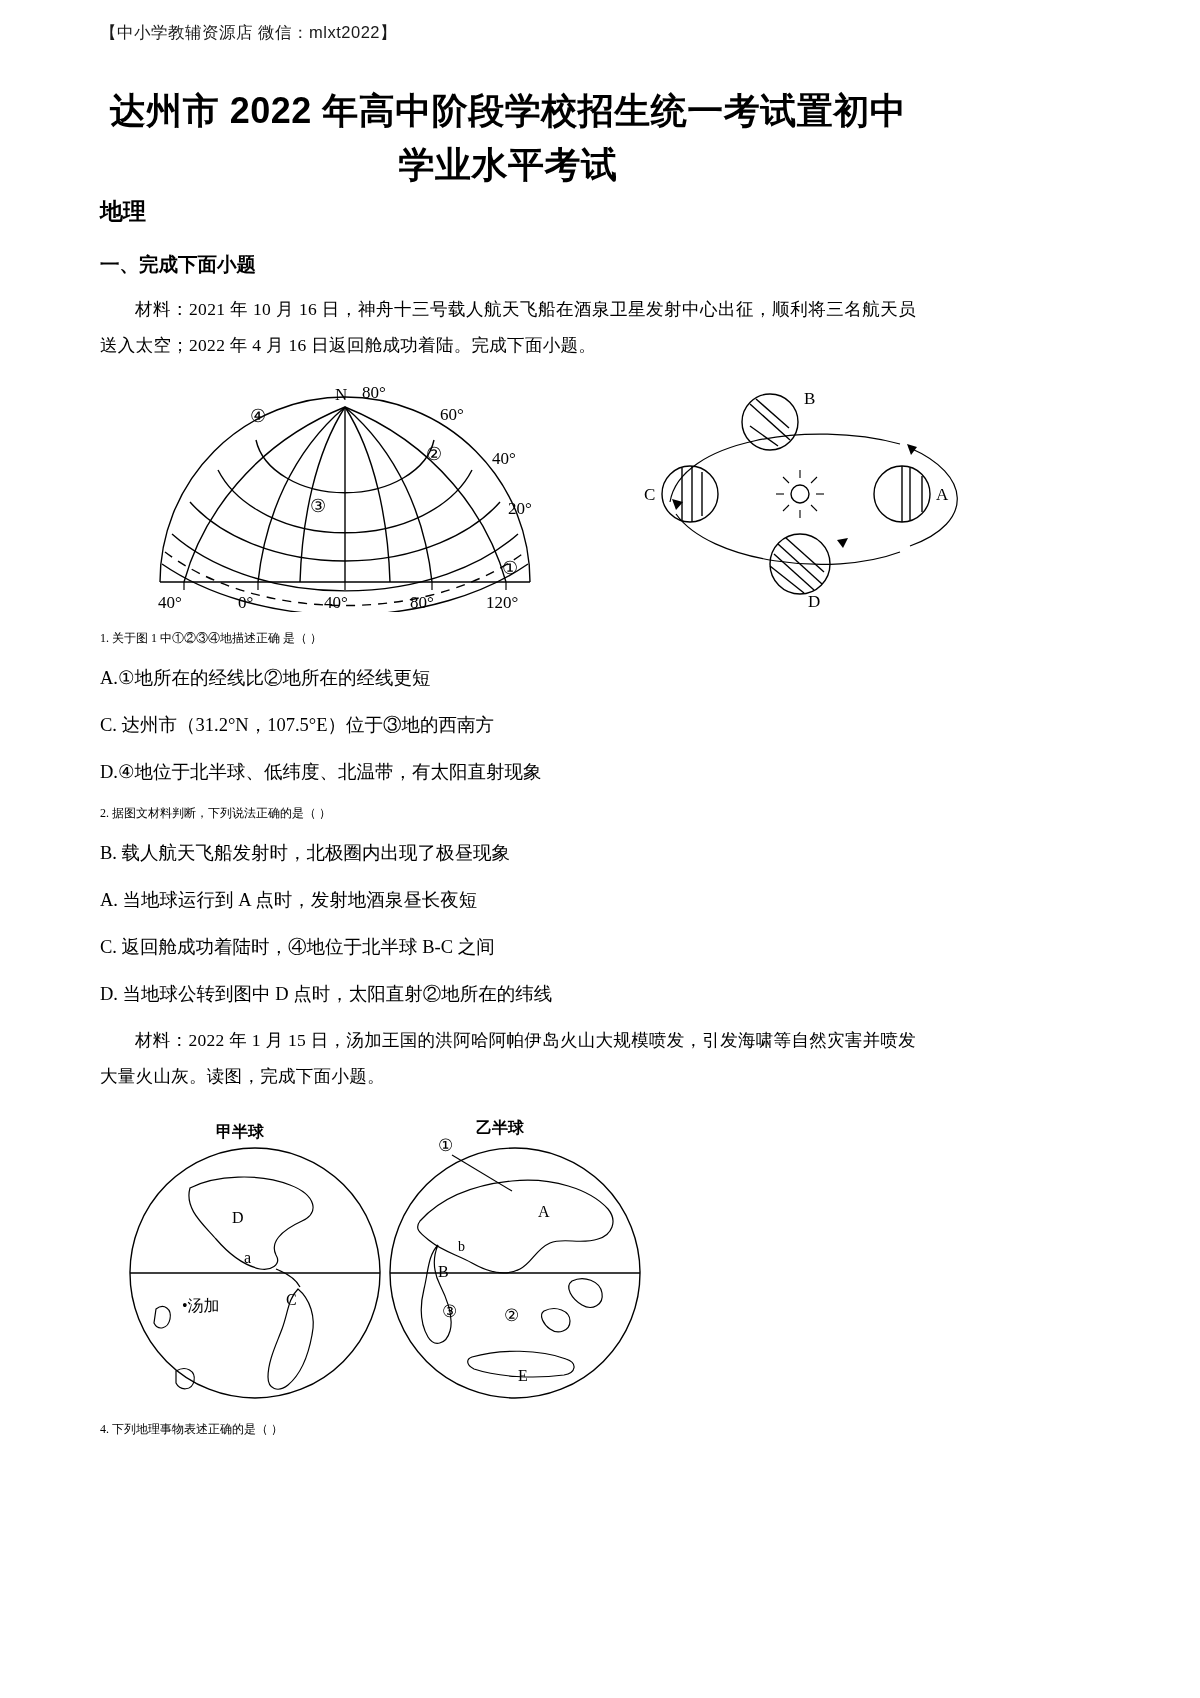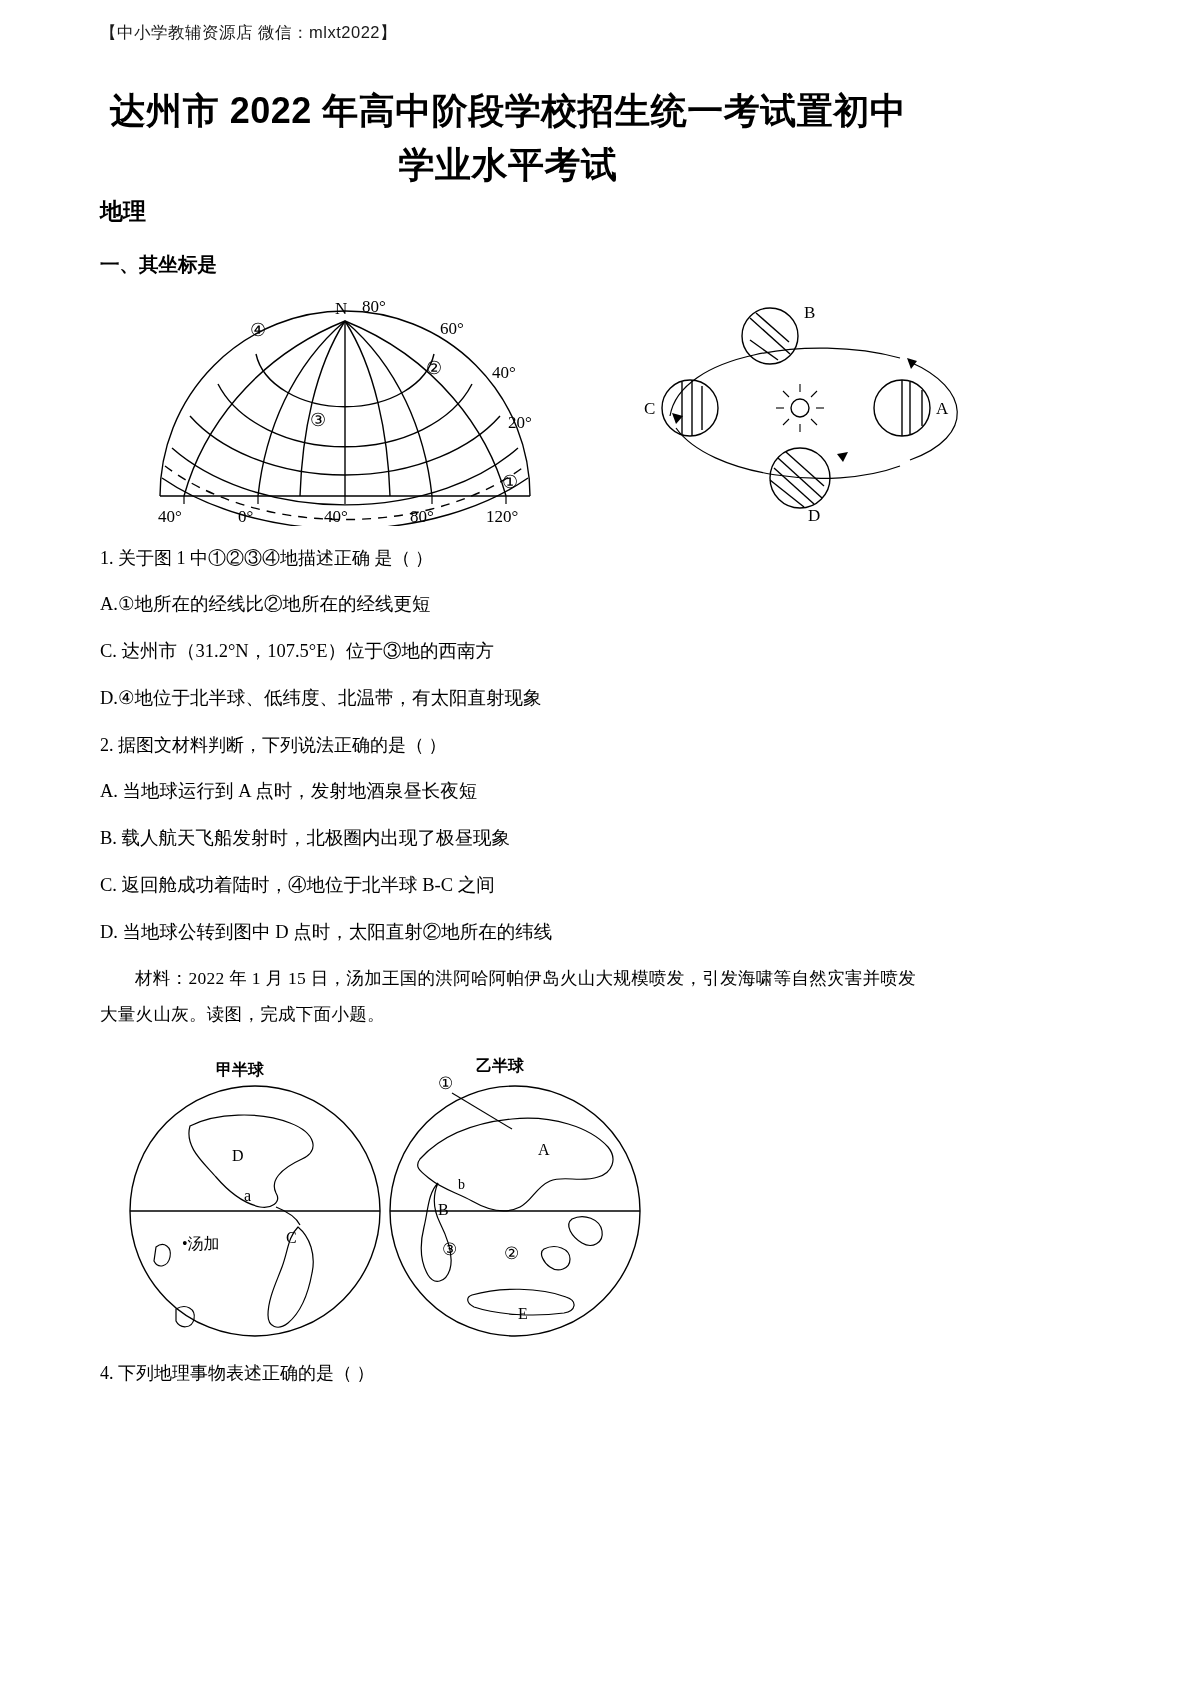"一、其坐标是" div.section-head { text: 其坐标是 -> 完成下面小题 }
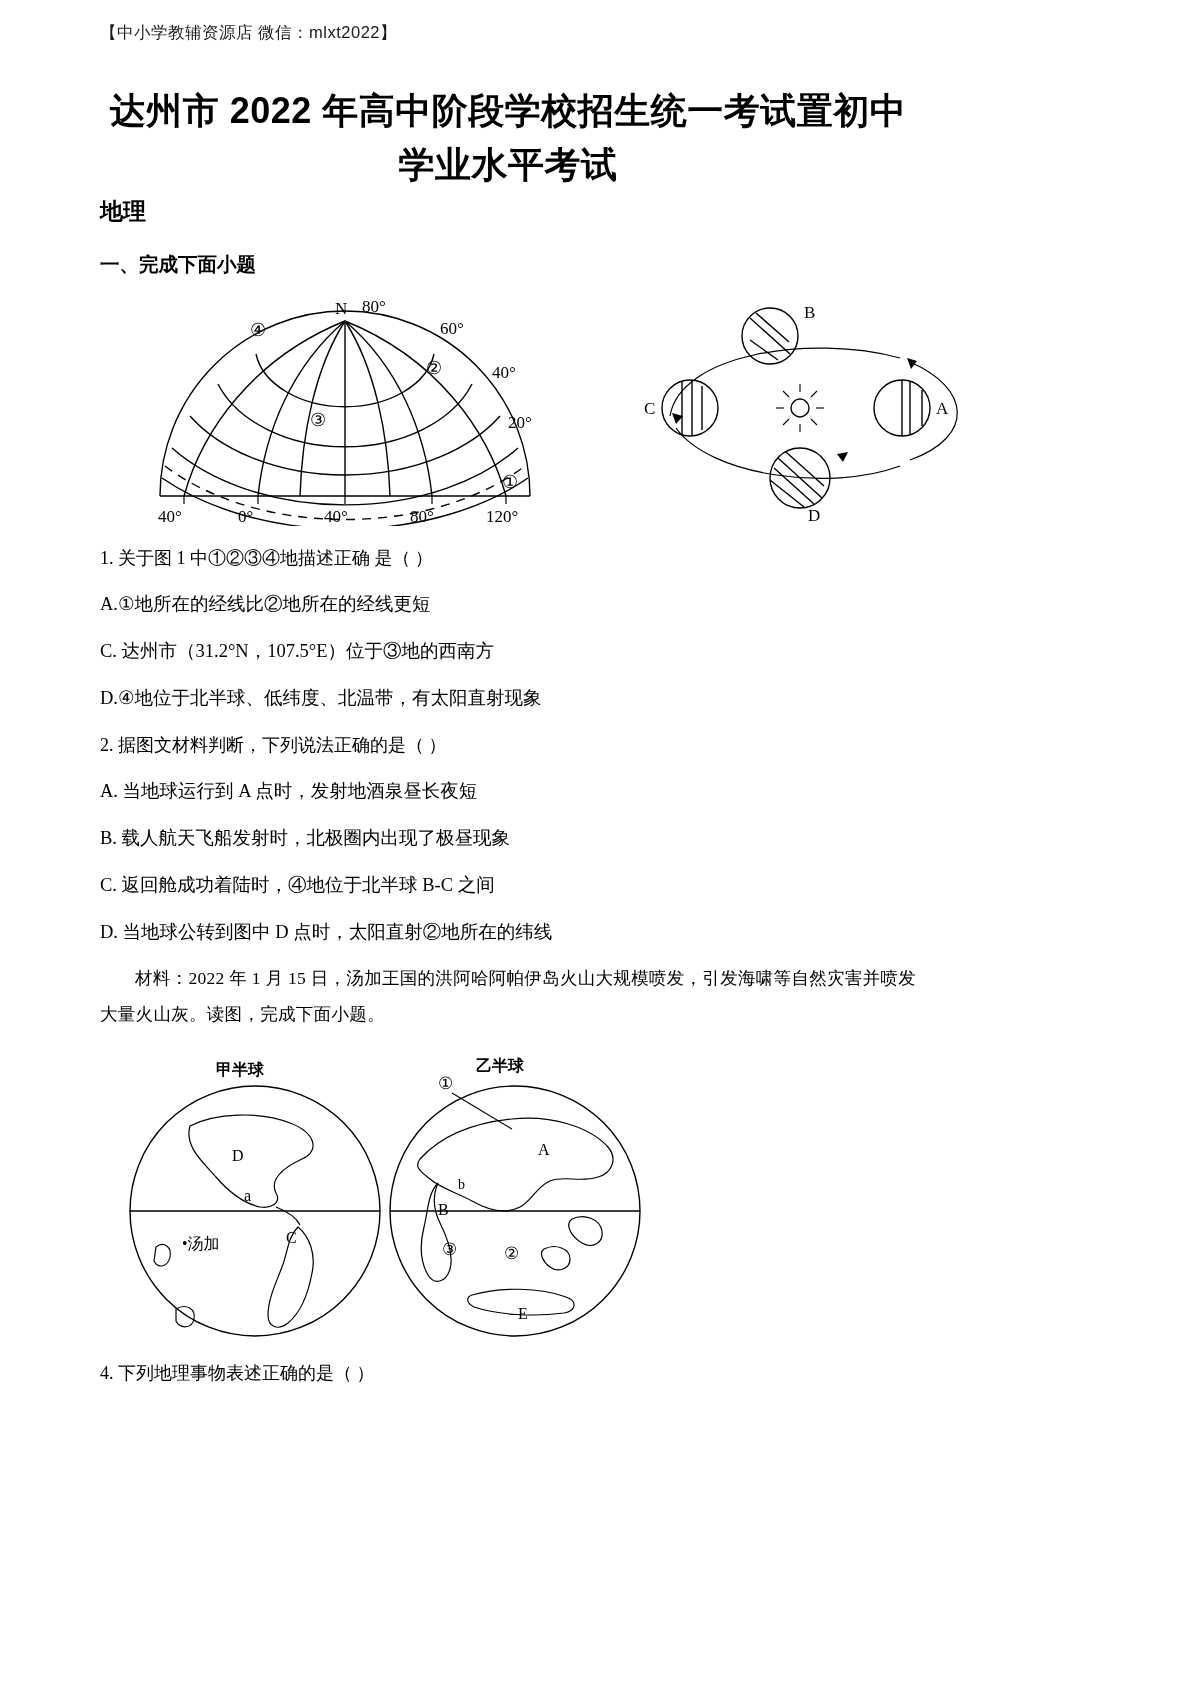"材料：2021 年 10 月 16" p.para { html: none -> <p>材料：2021 年 10 月 16 日，神舟十三号载人航天飞船在酒泉卫星发射中心出征，顺利将三名航天员送入太空；2022 年 4 月 16 日返回舱成功着陆。完成下面小题。</p> }
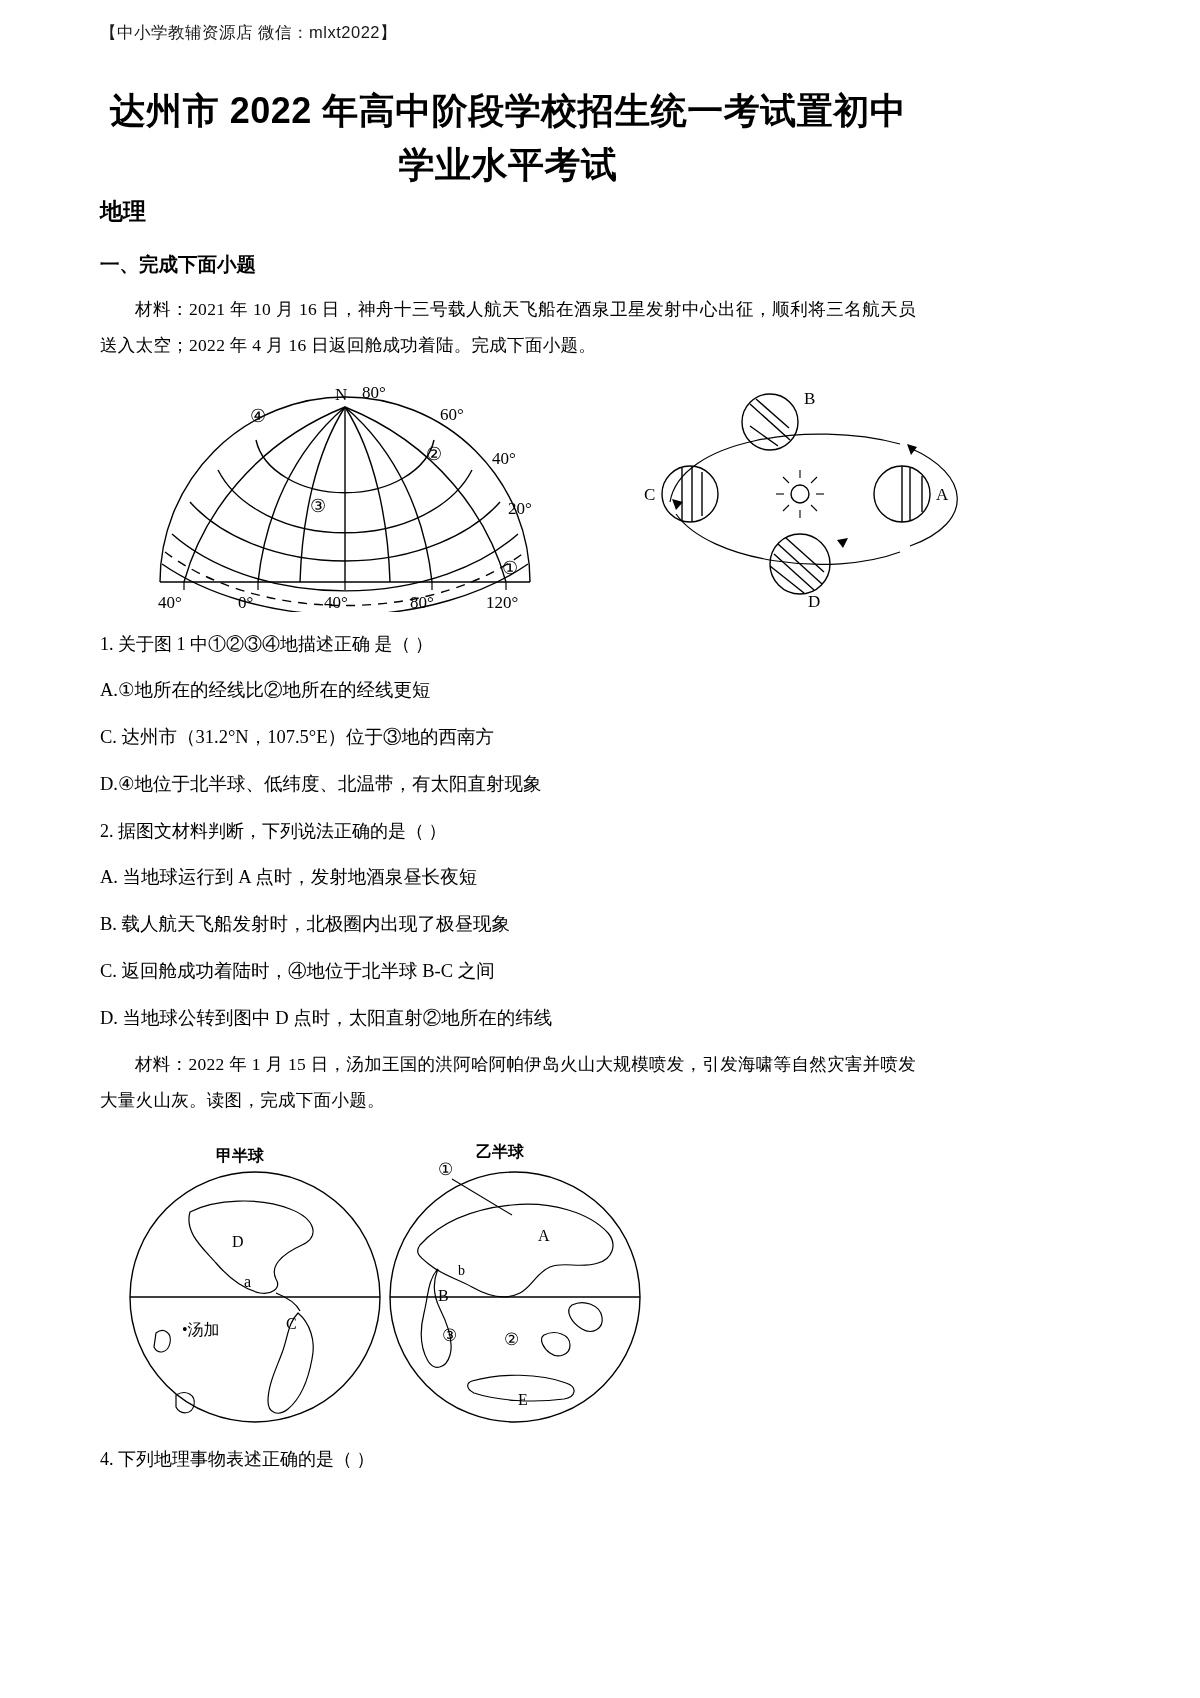"1. 关于图 1 中①②③④地描述正确 是（" p.q { font-size: 18px -> 12px }
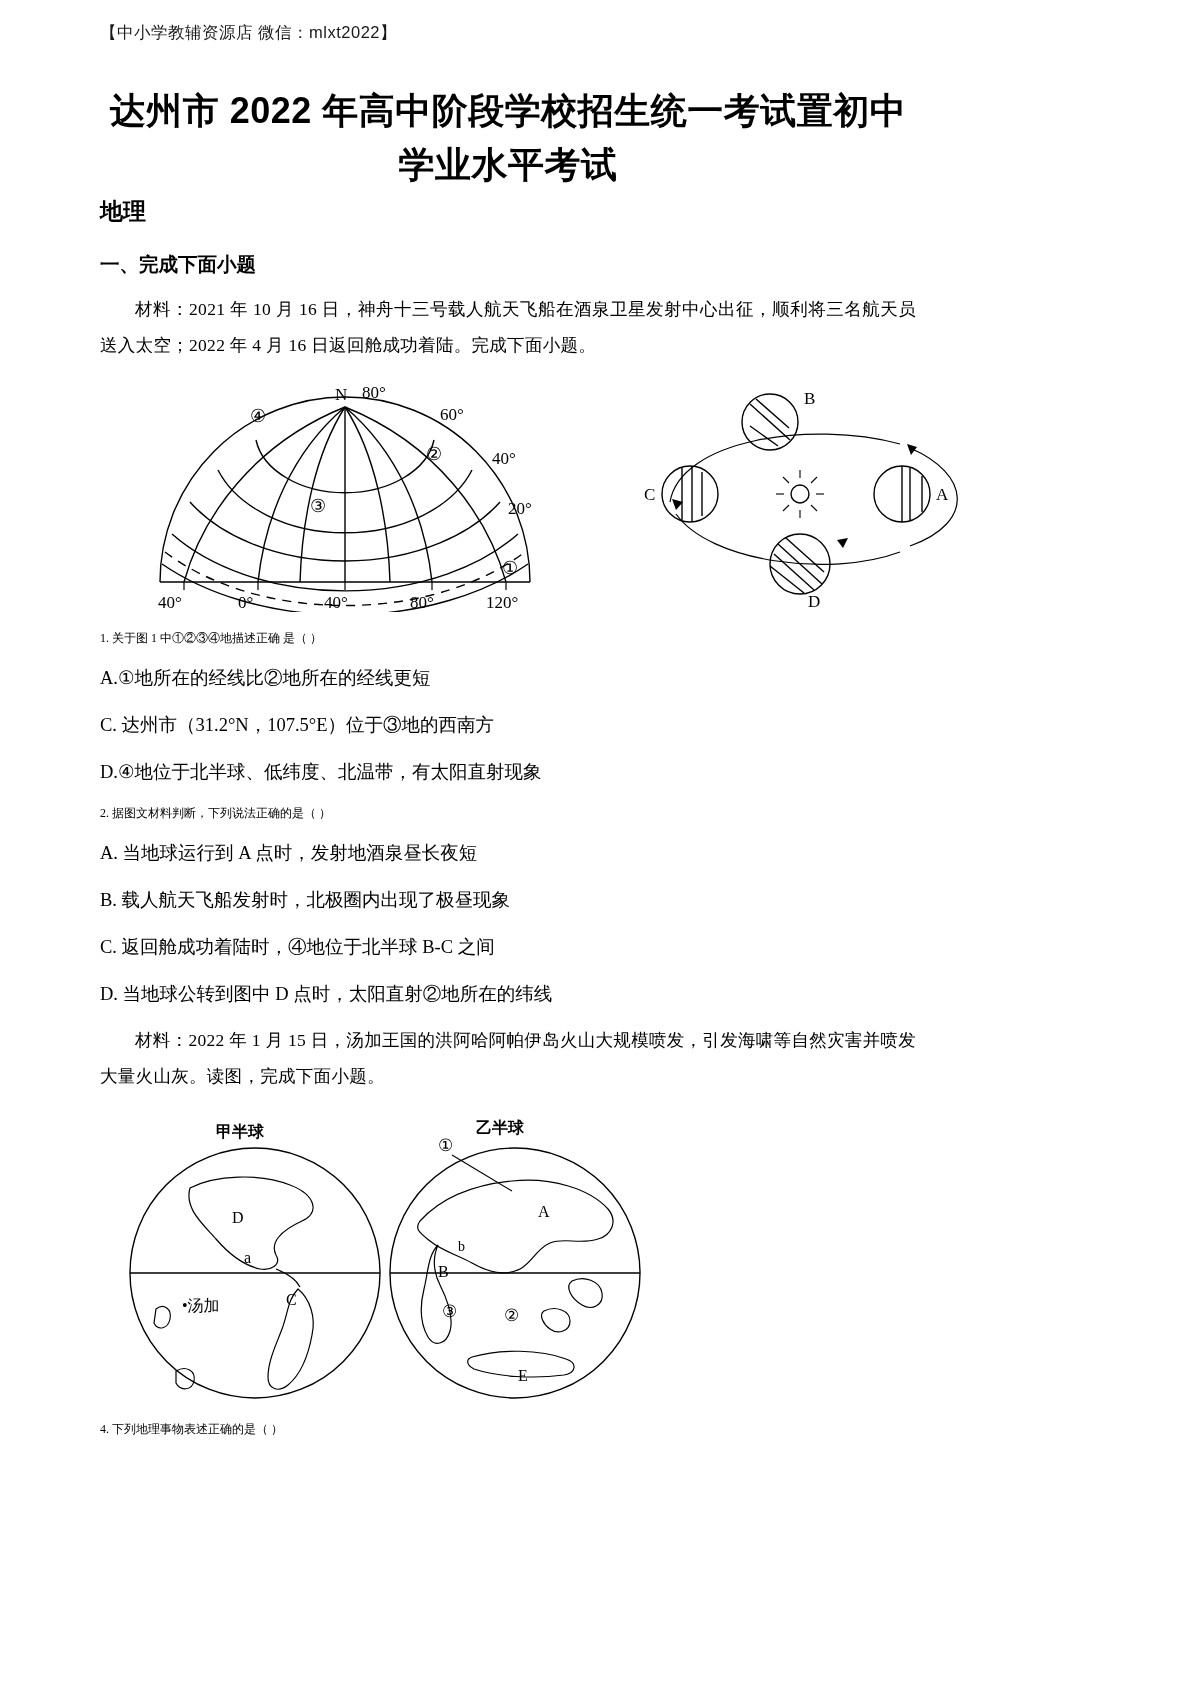"A. 当地球运行到 A 点时，发射地酒泉昼长夜短" p.opt { order: before "B. 载人航天飞船发射时，北极圈内出现了极昼现象" -> after "B. 载人航天飞船发射时，北极圈内出现了极昼现象" }
